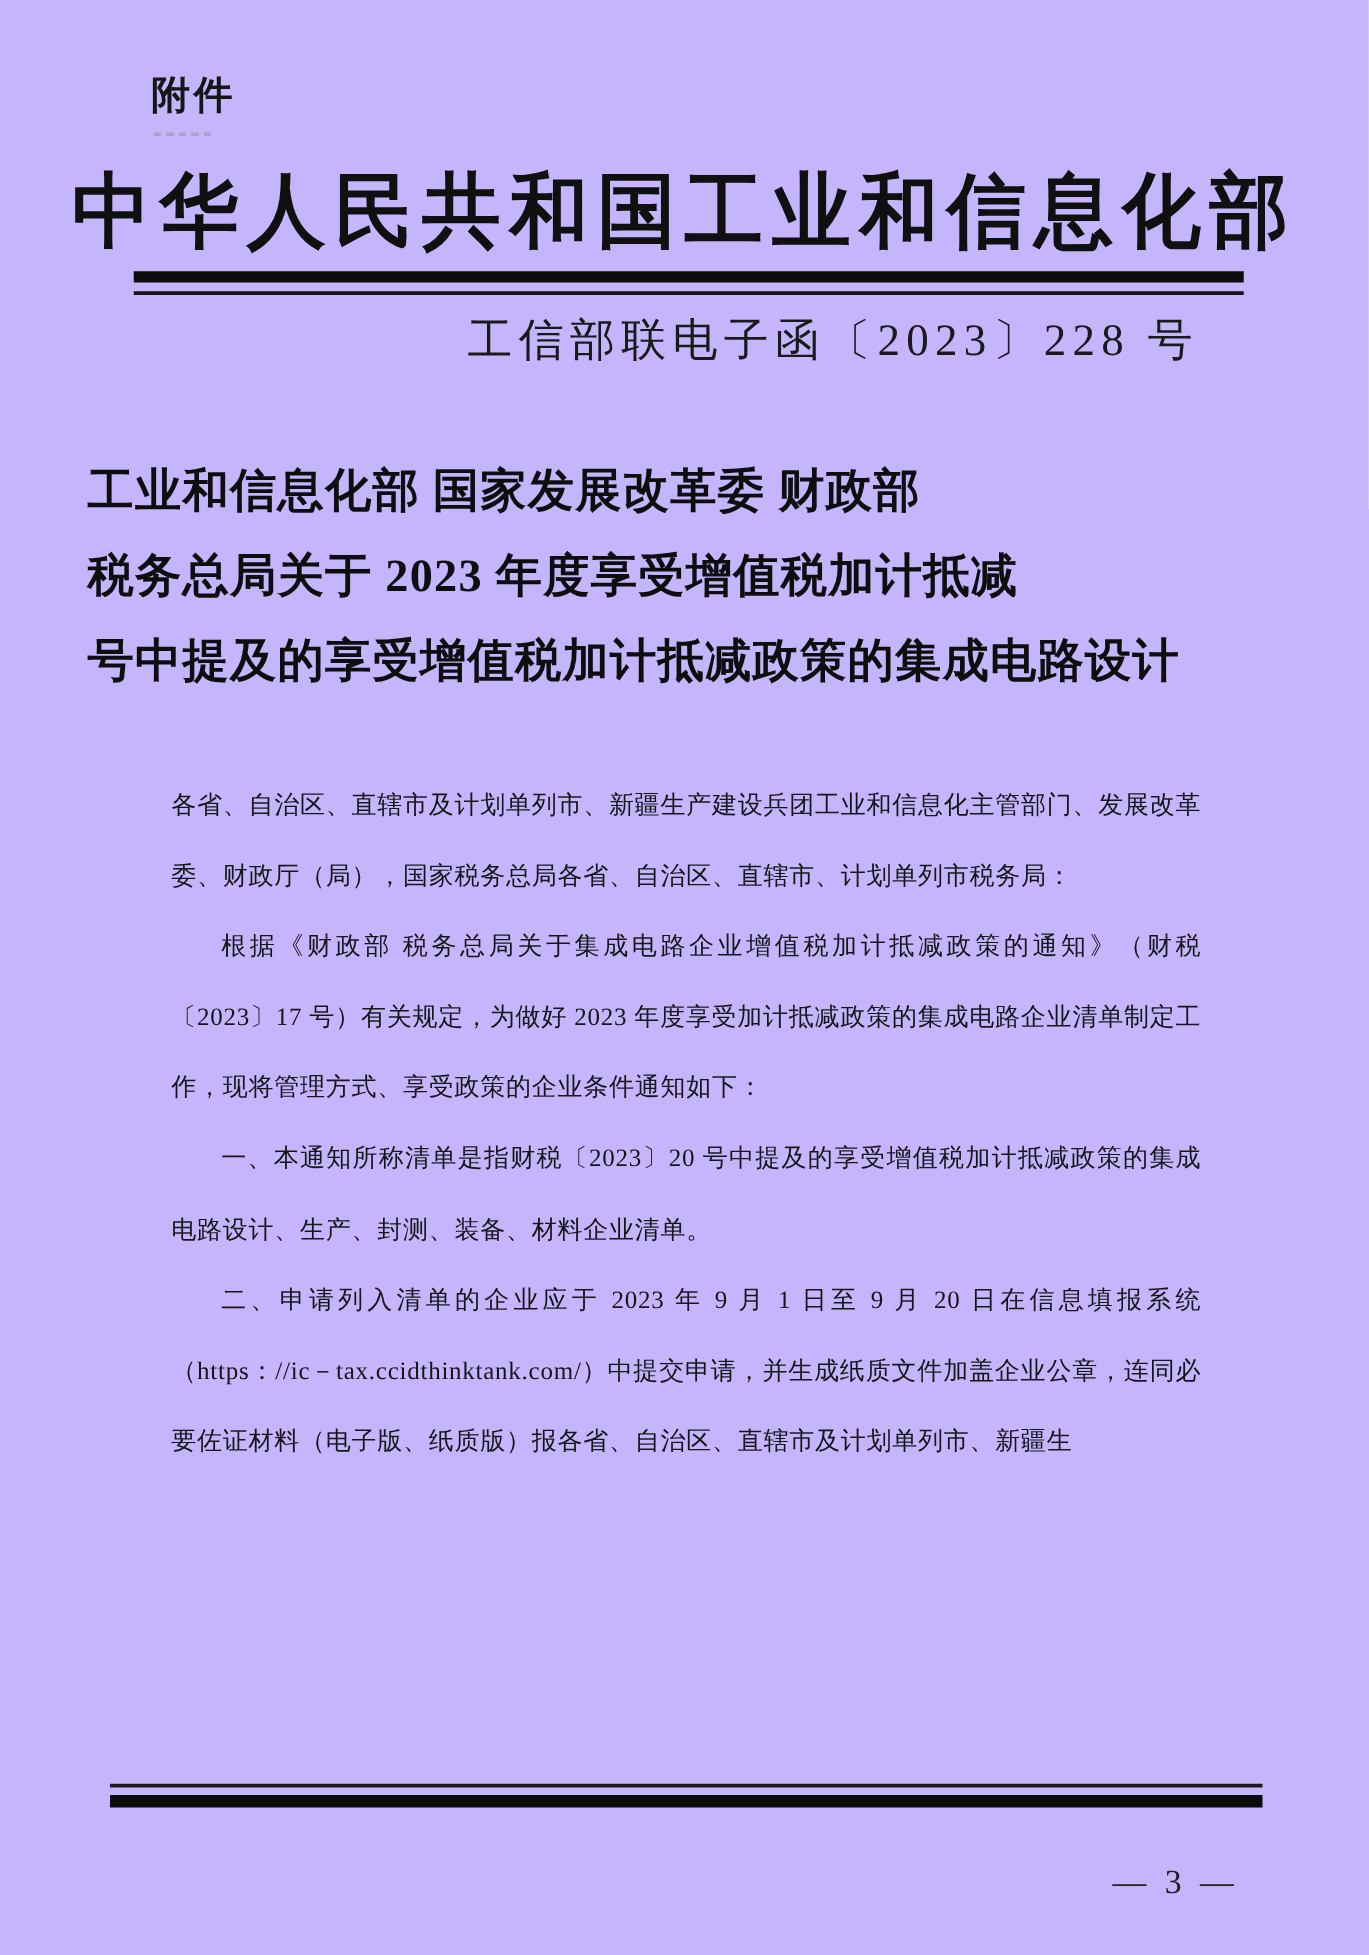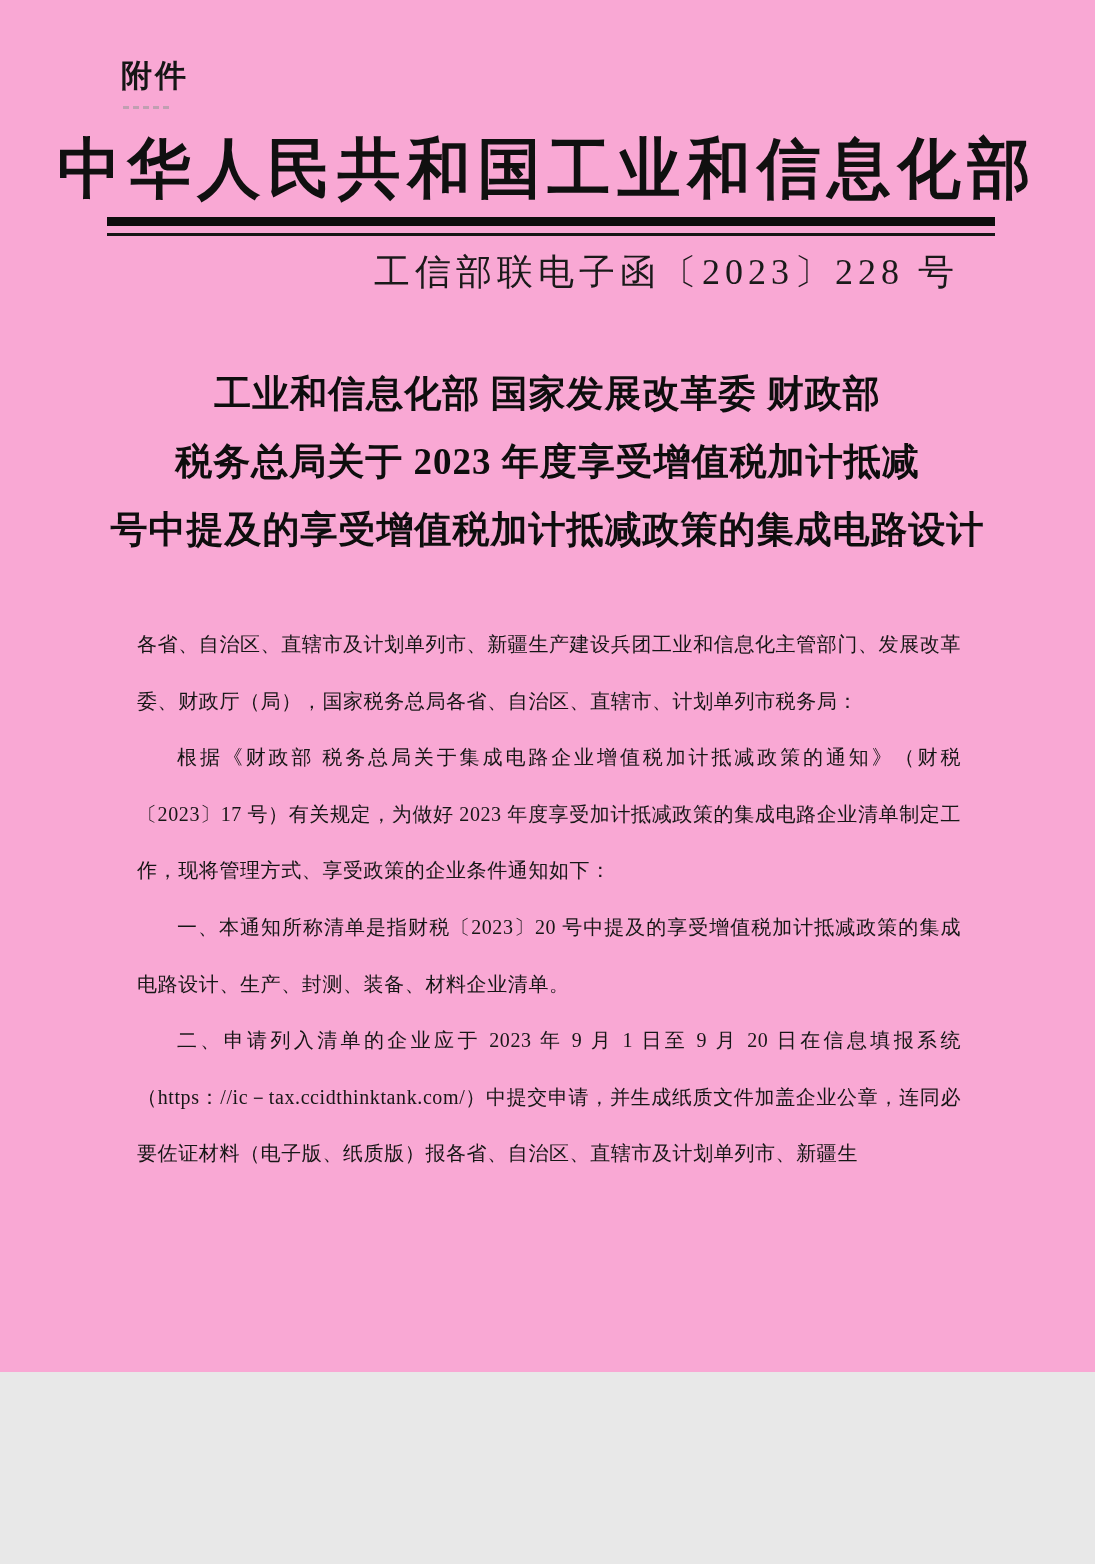"附件" .page { background: #f9a8d4 -> #c4b5fd; height: 1372px -> 1564px }
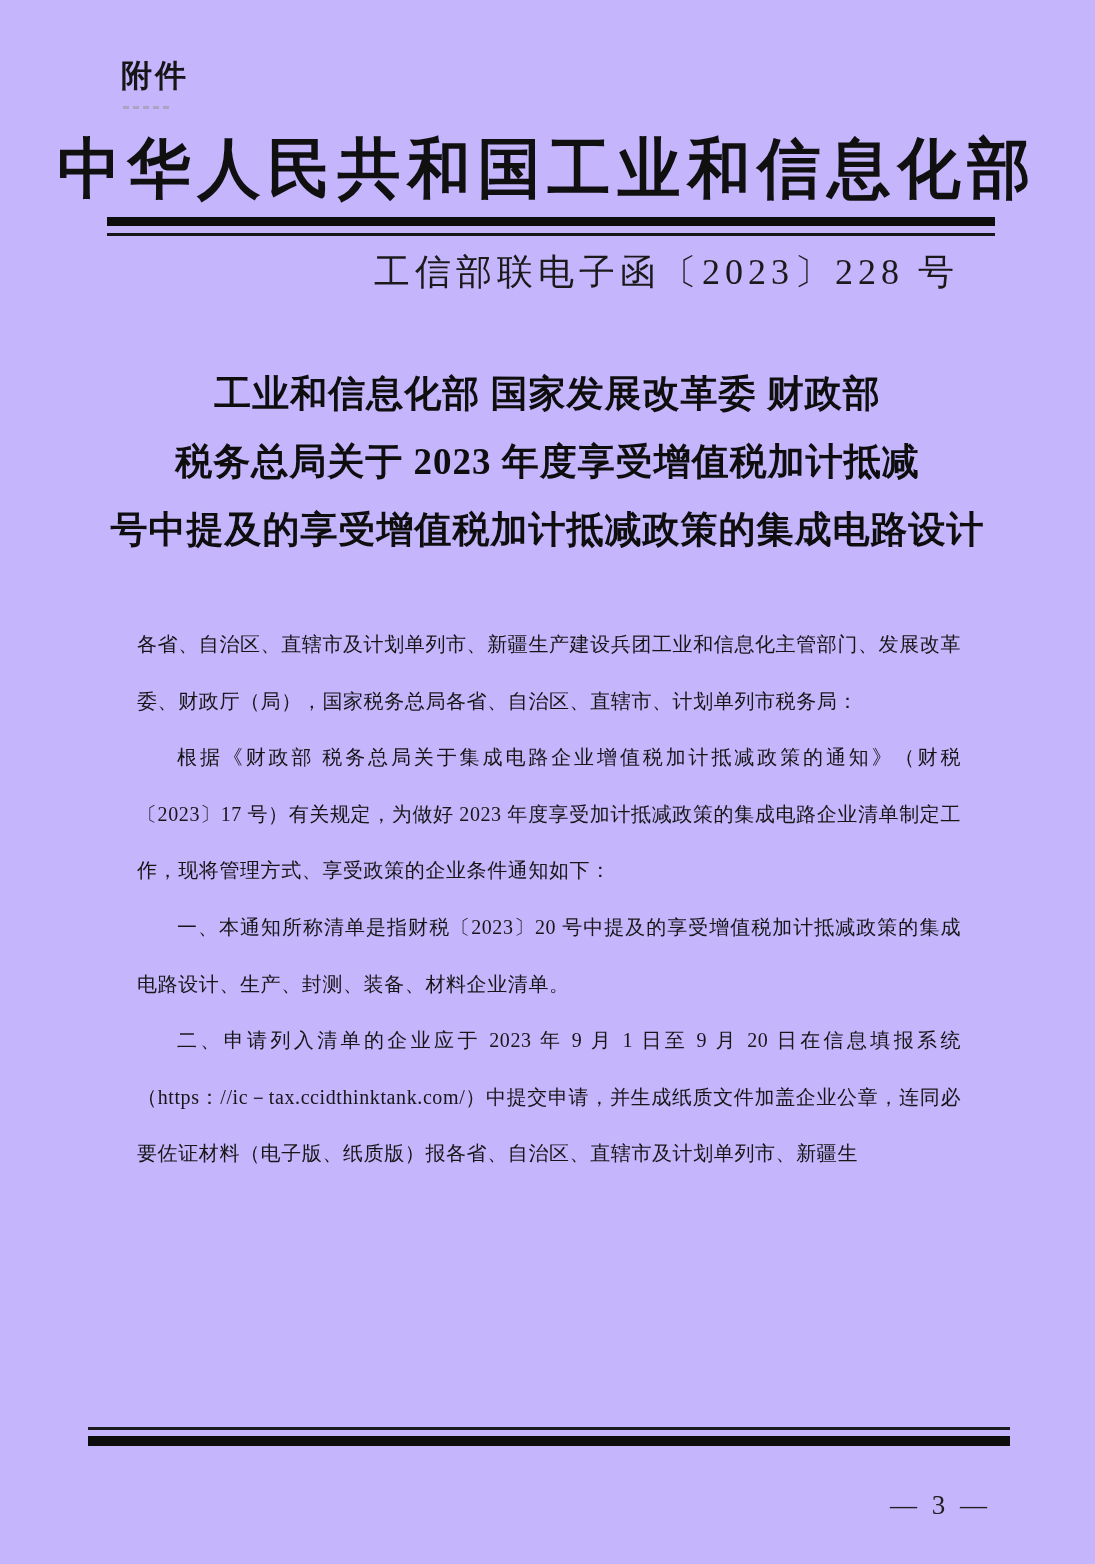"工业和信息化部 国家发展改革委 财政部" .doc-title { text-align: center -> none }
